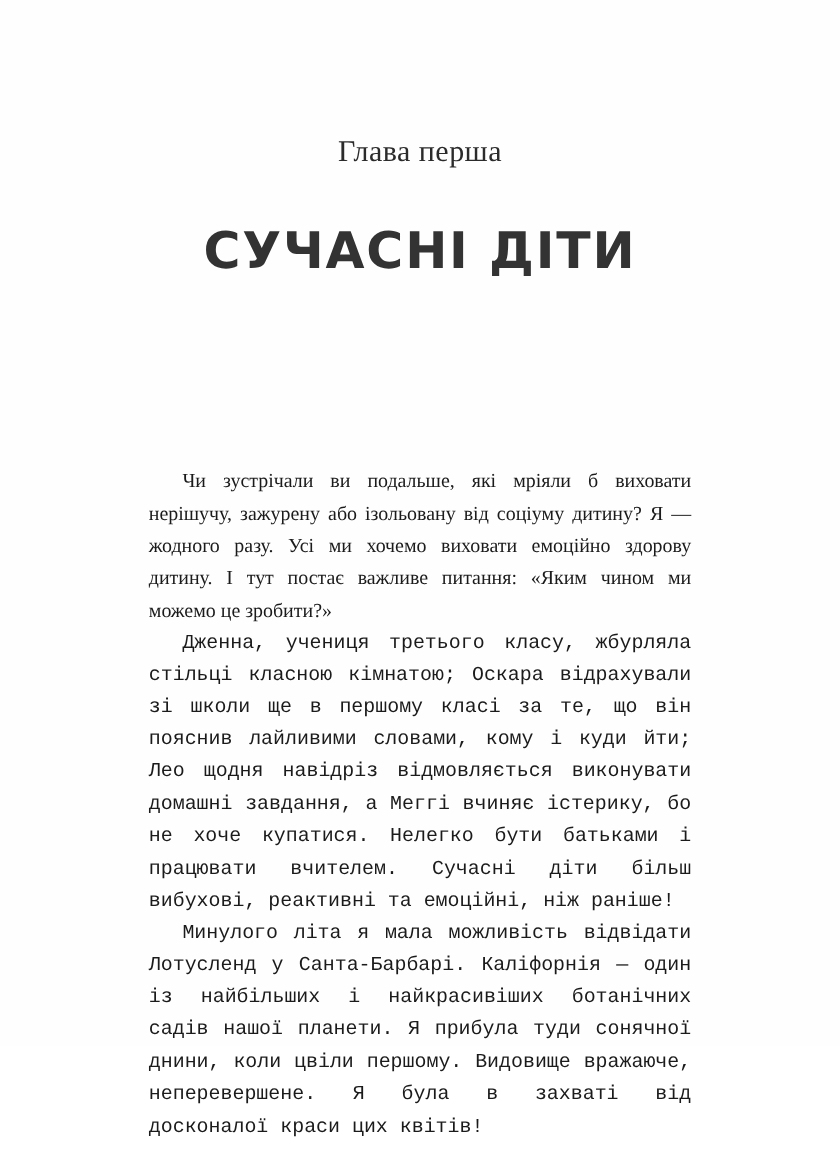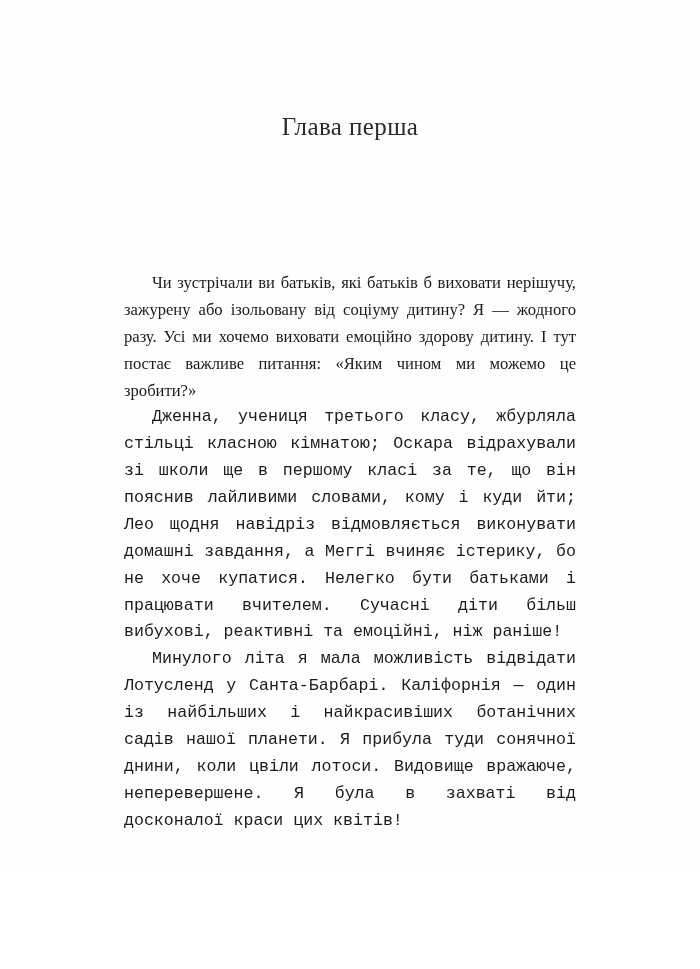"СУЧАСНІ ДІТИ" h1.chapter-title { html: none -> <h1>СУЧАСНІ ДІТИ</h1> }
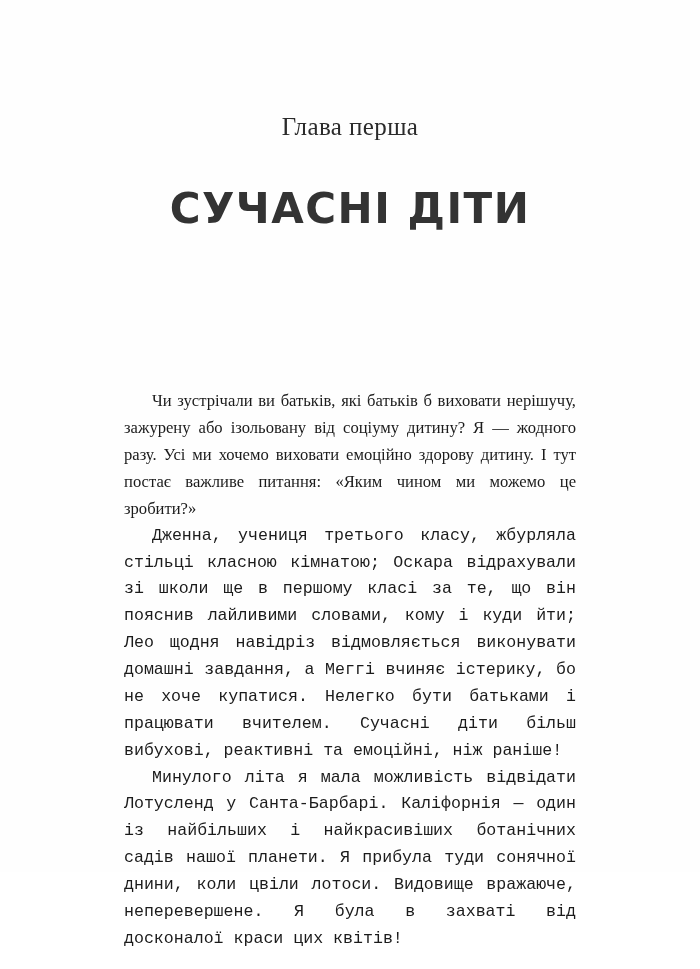"Чи зустрічали ви батьків, які" p.para { text: батьків, які батьків -> подальше, які мріяли }
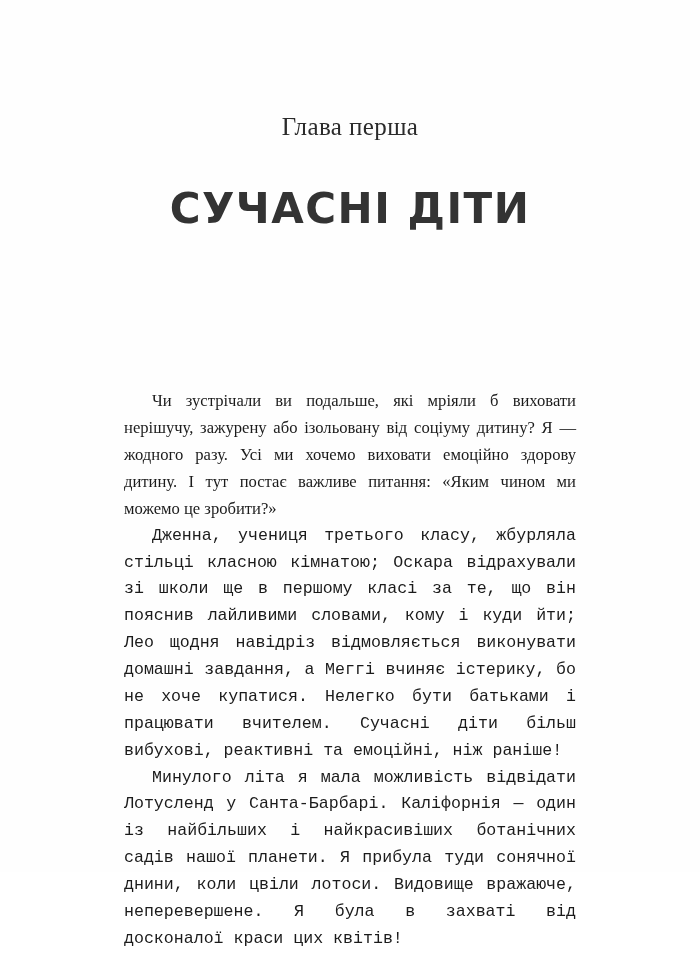"Минулого літа я мала можливість" p.para { text: лотоси -> першому }
